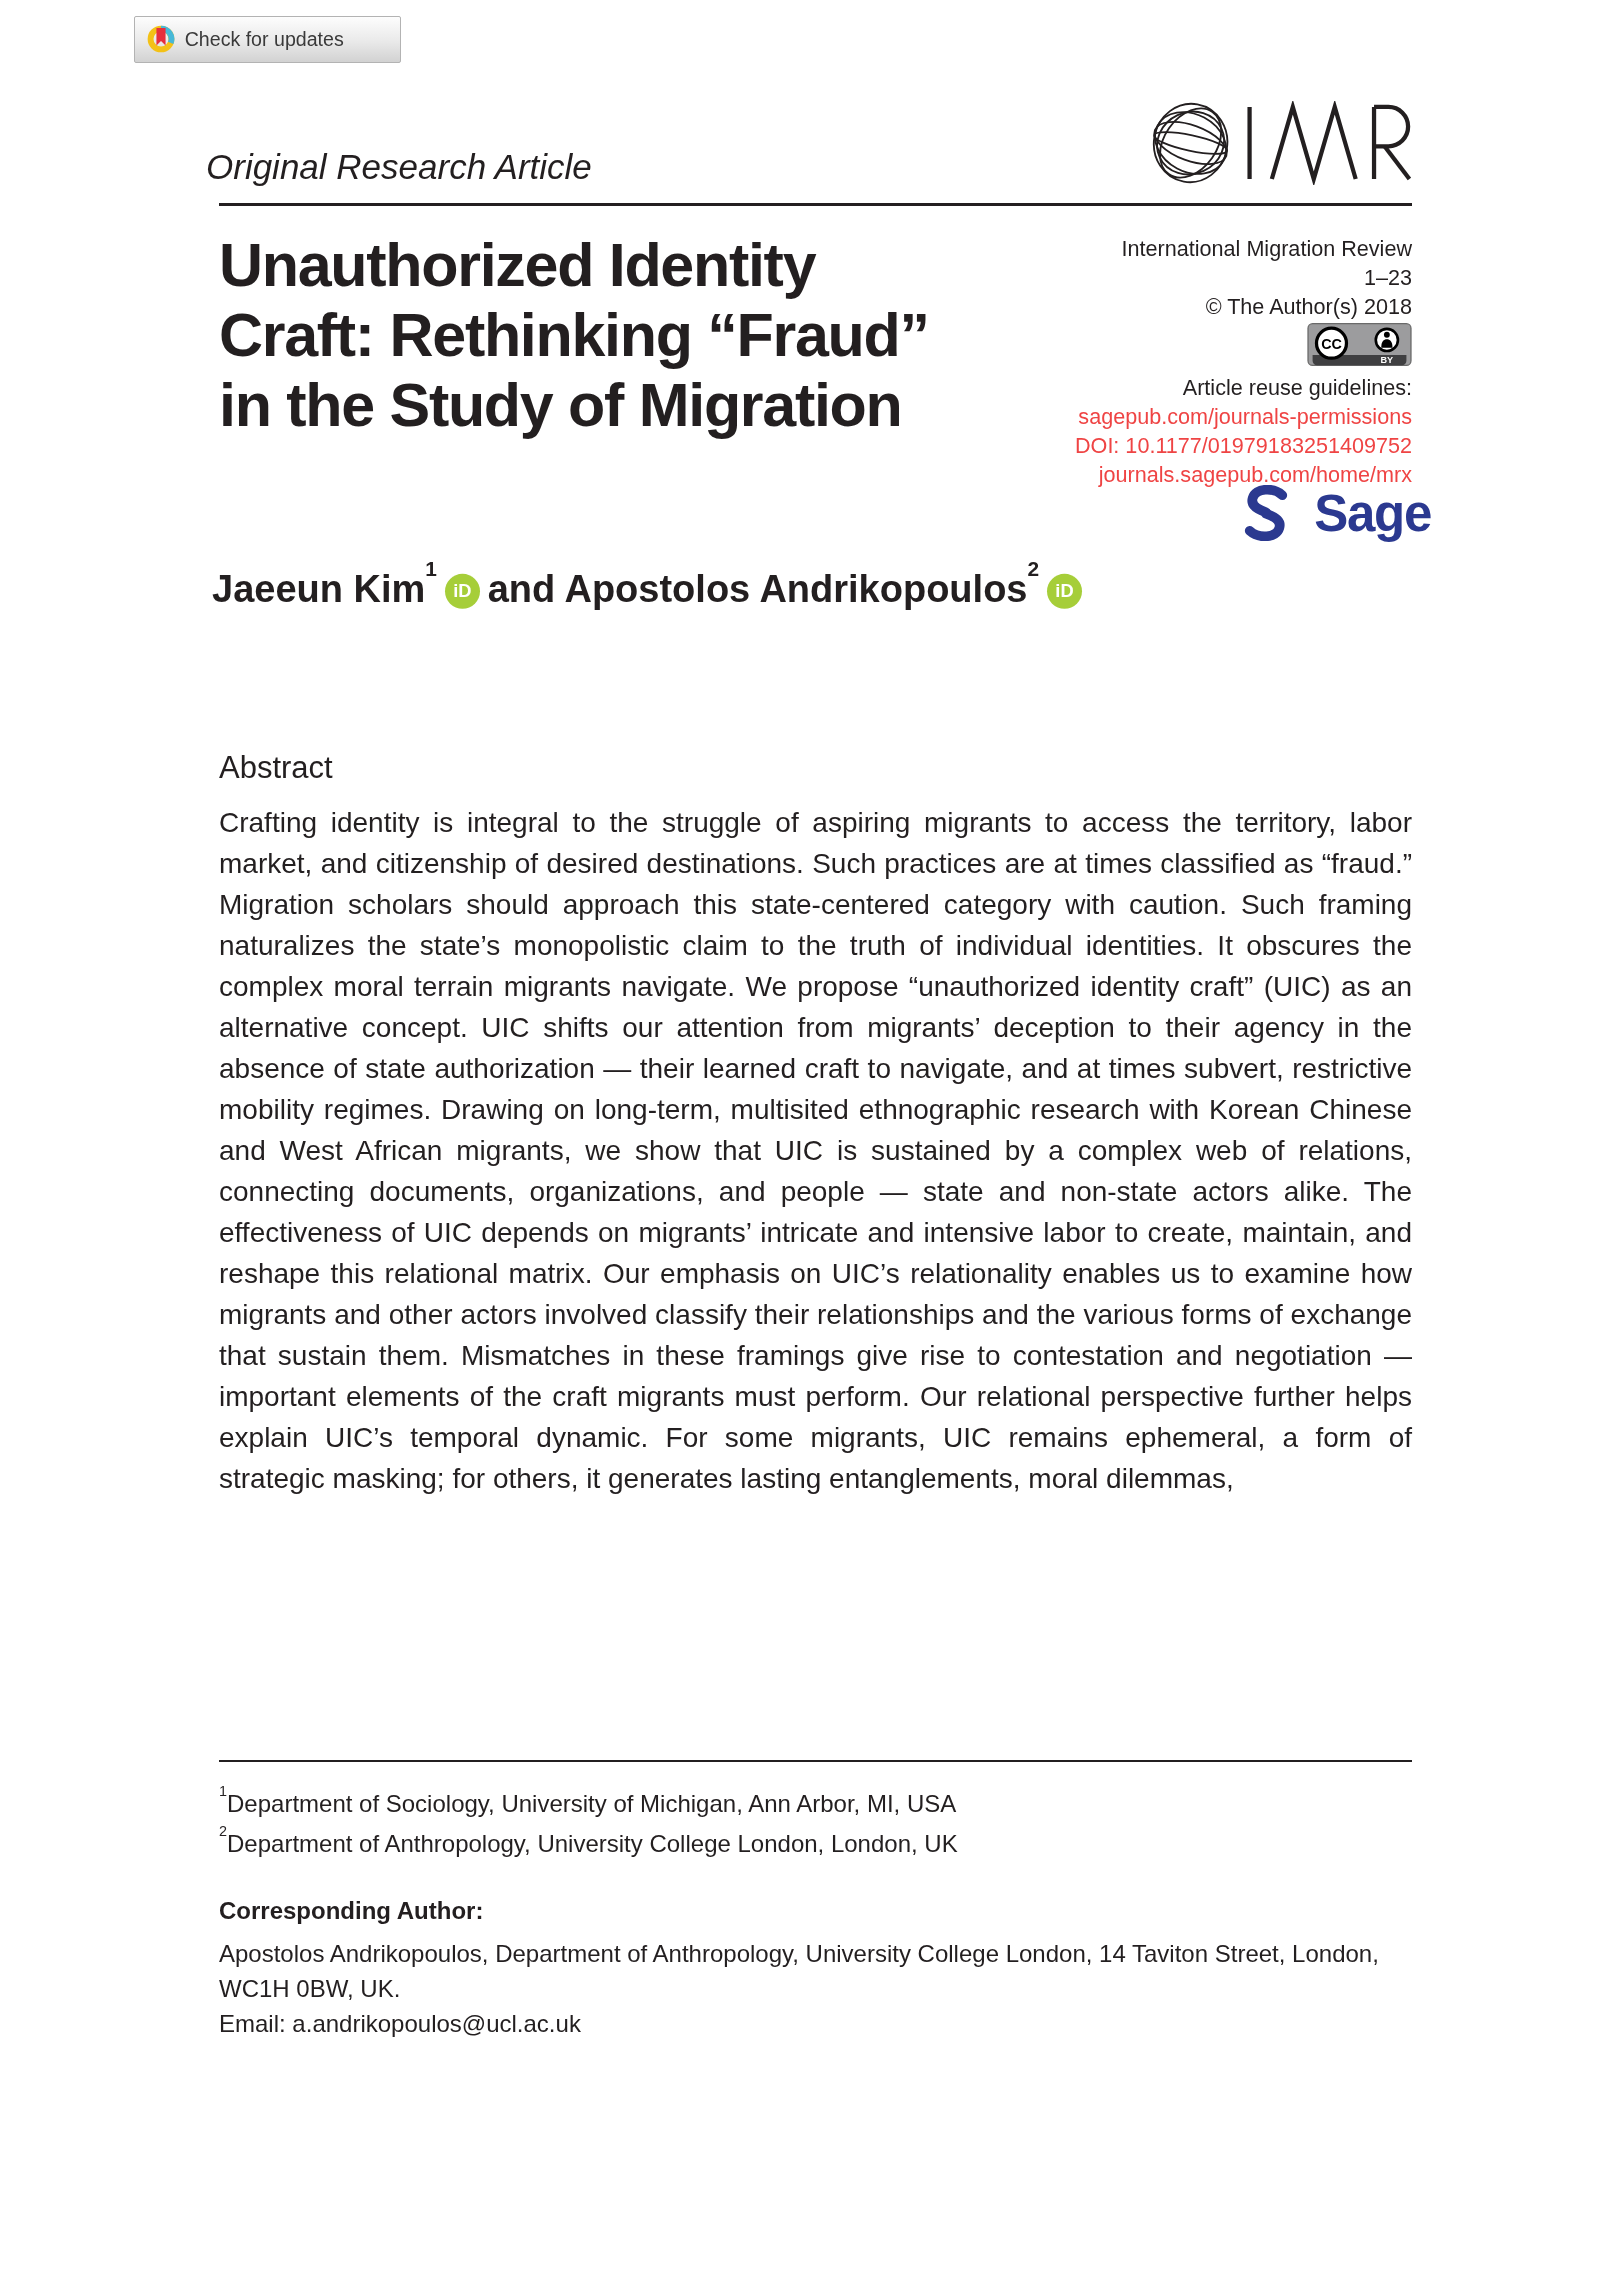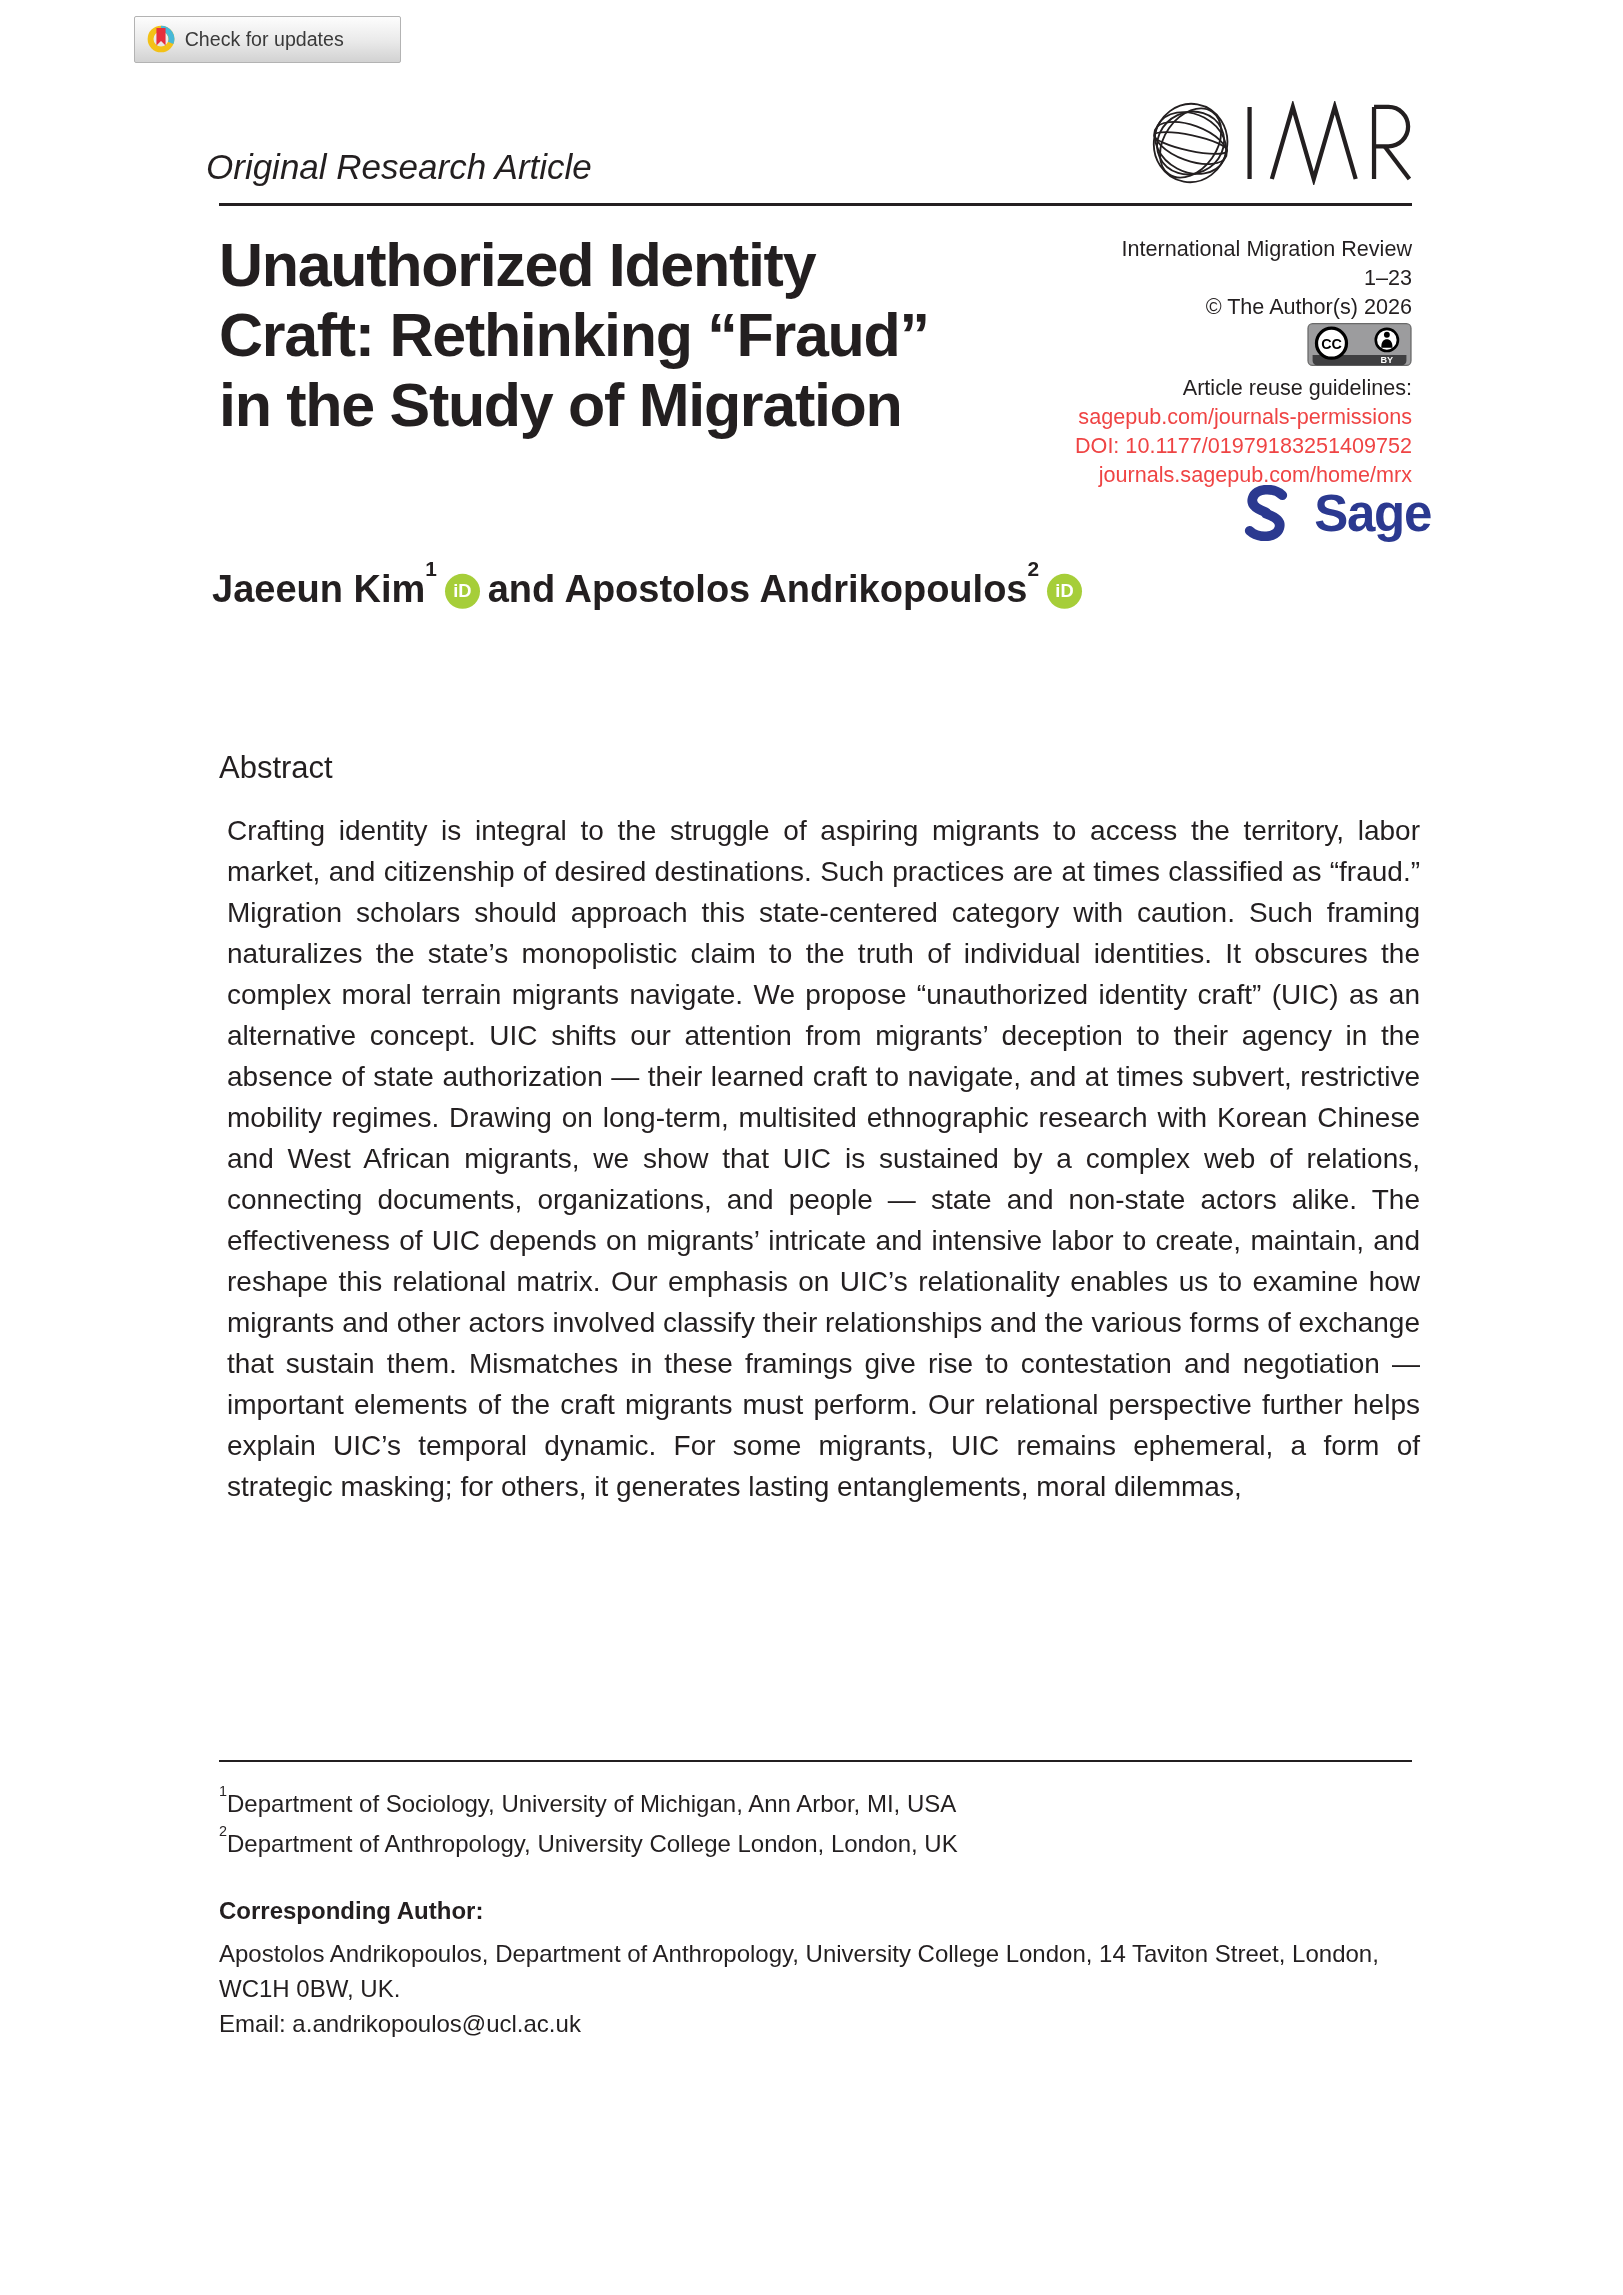"© The Author(s) 2026" div { text: 2026 -> 2018 }
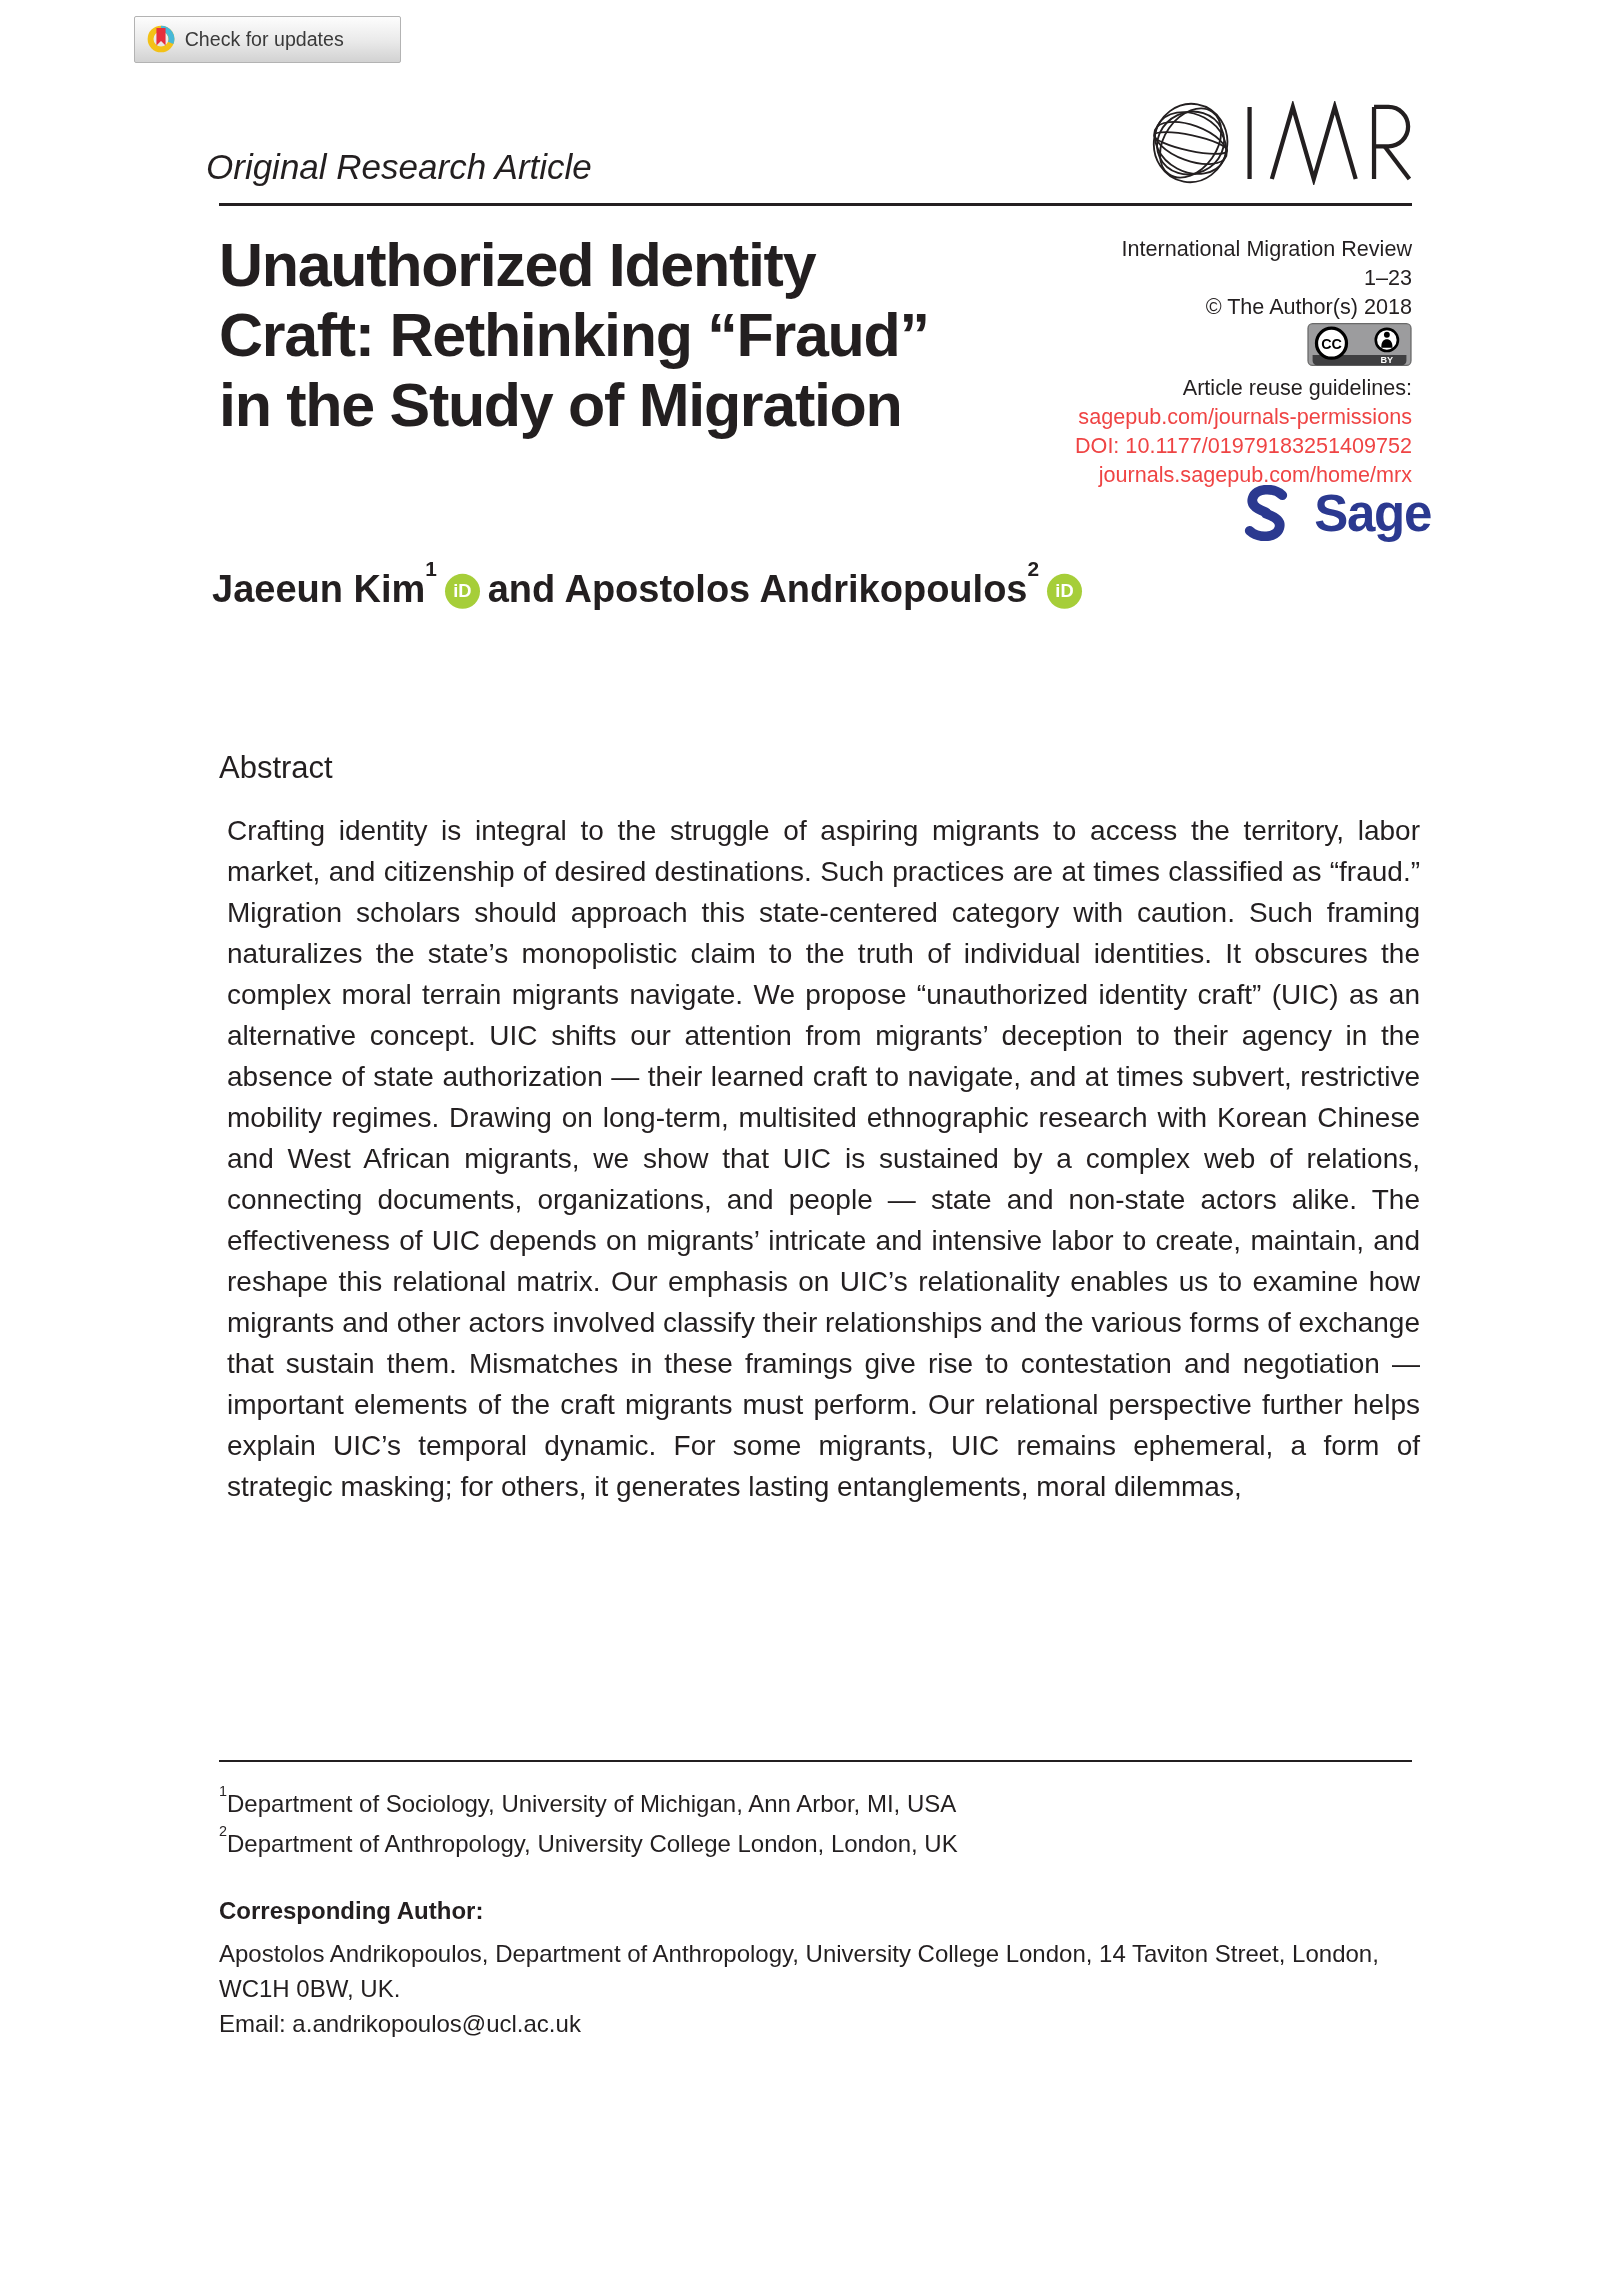"Crafting identity is integral to" .abs-body { margin: 8px -> 0 }
